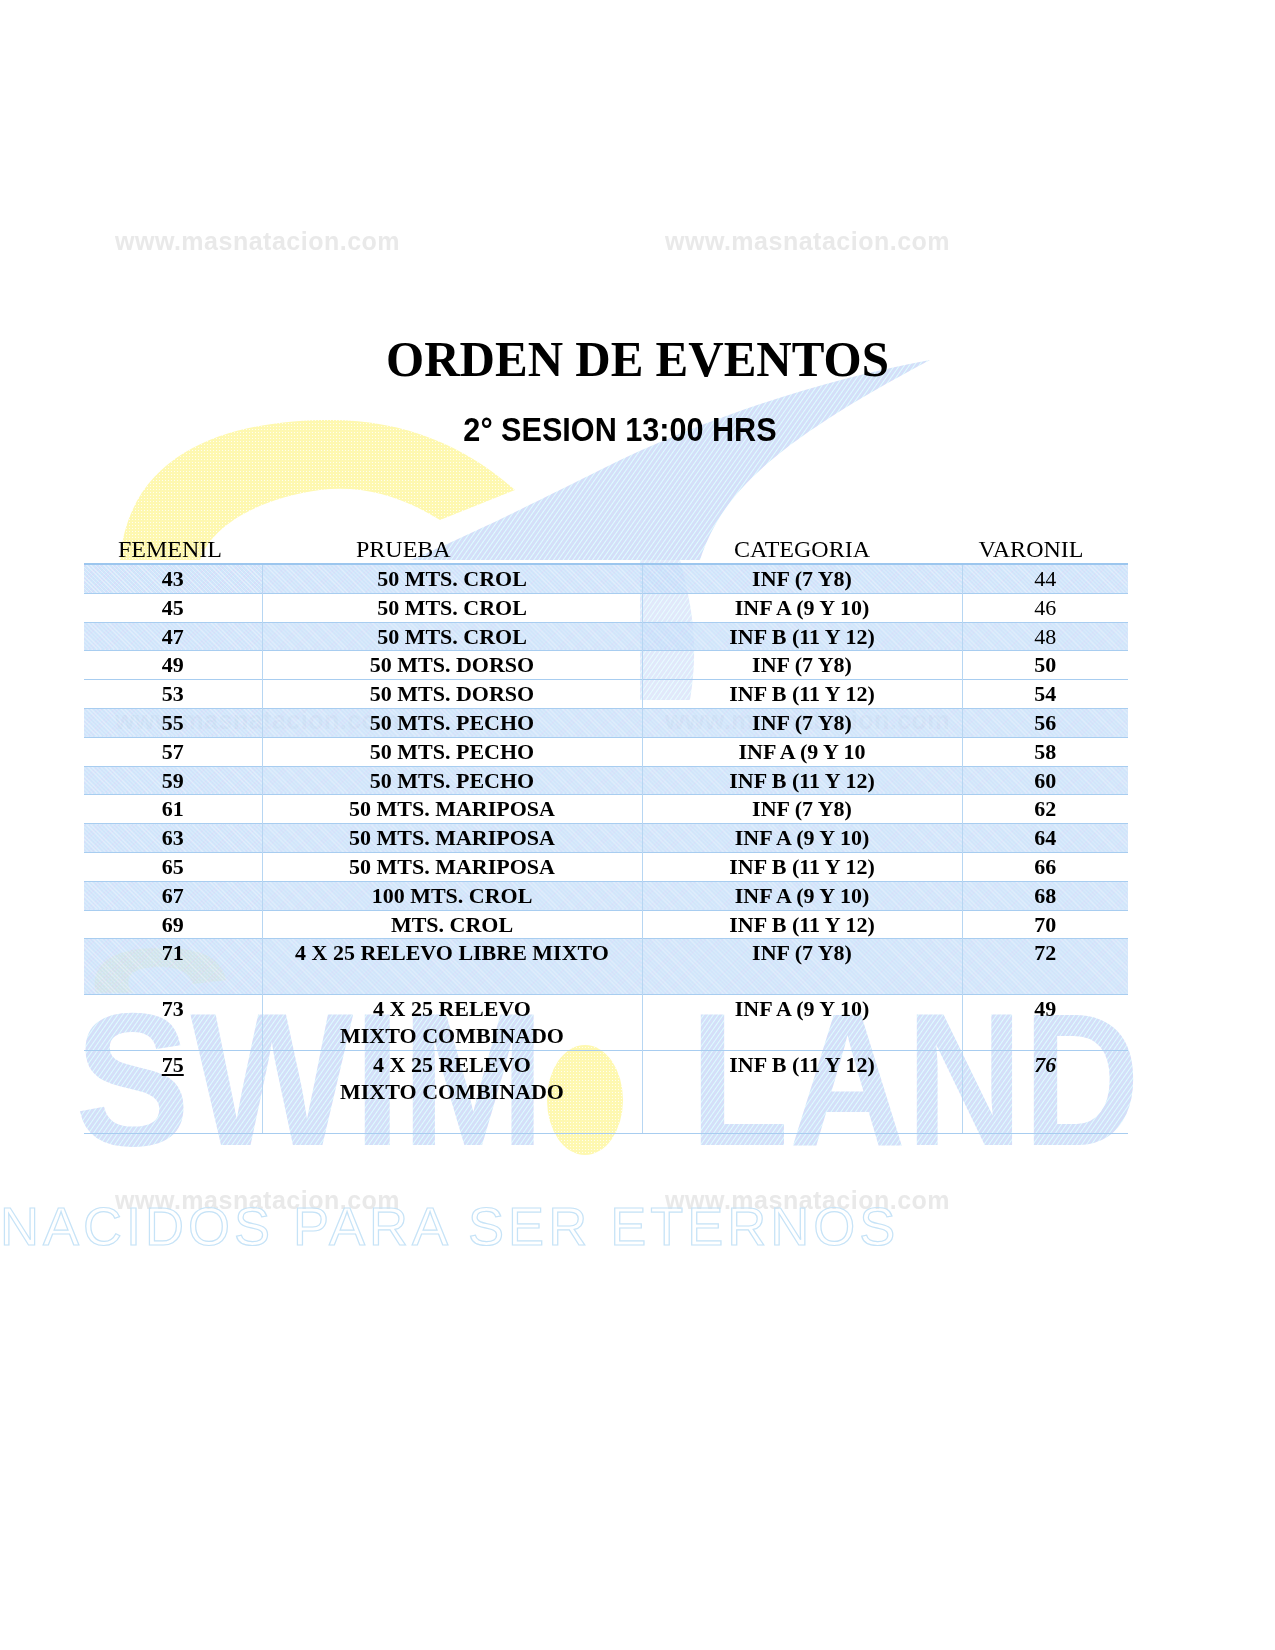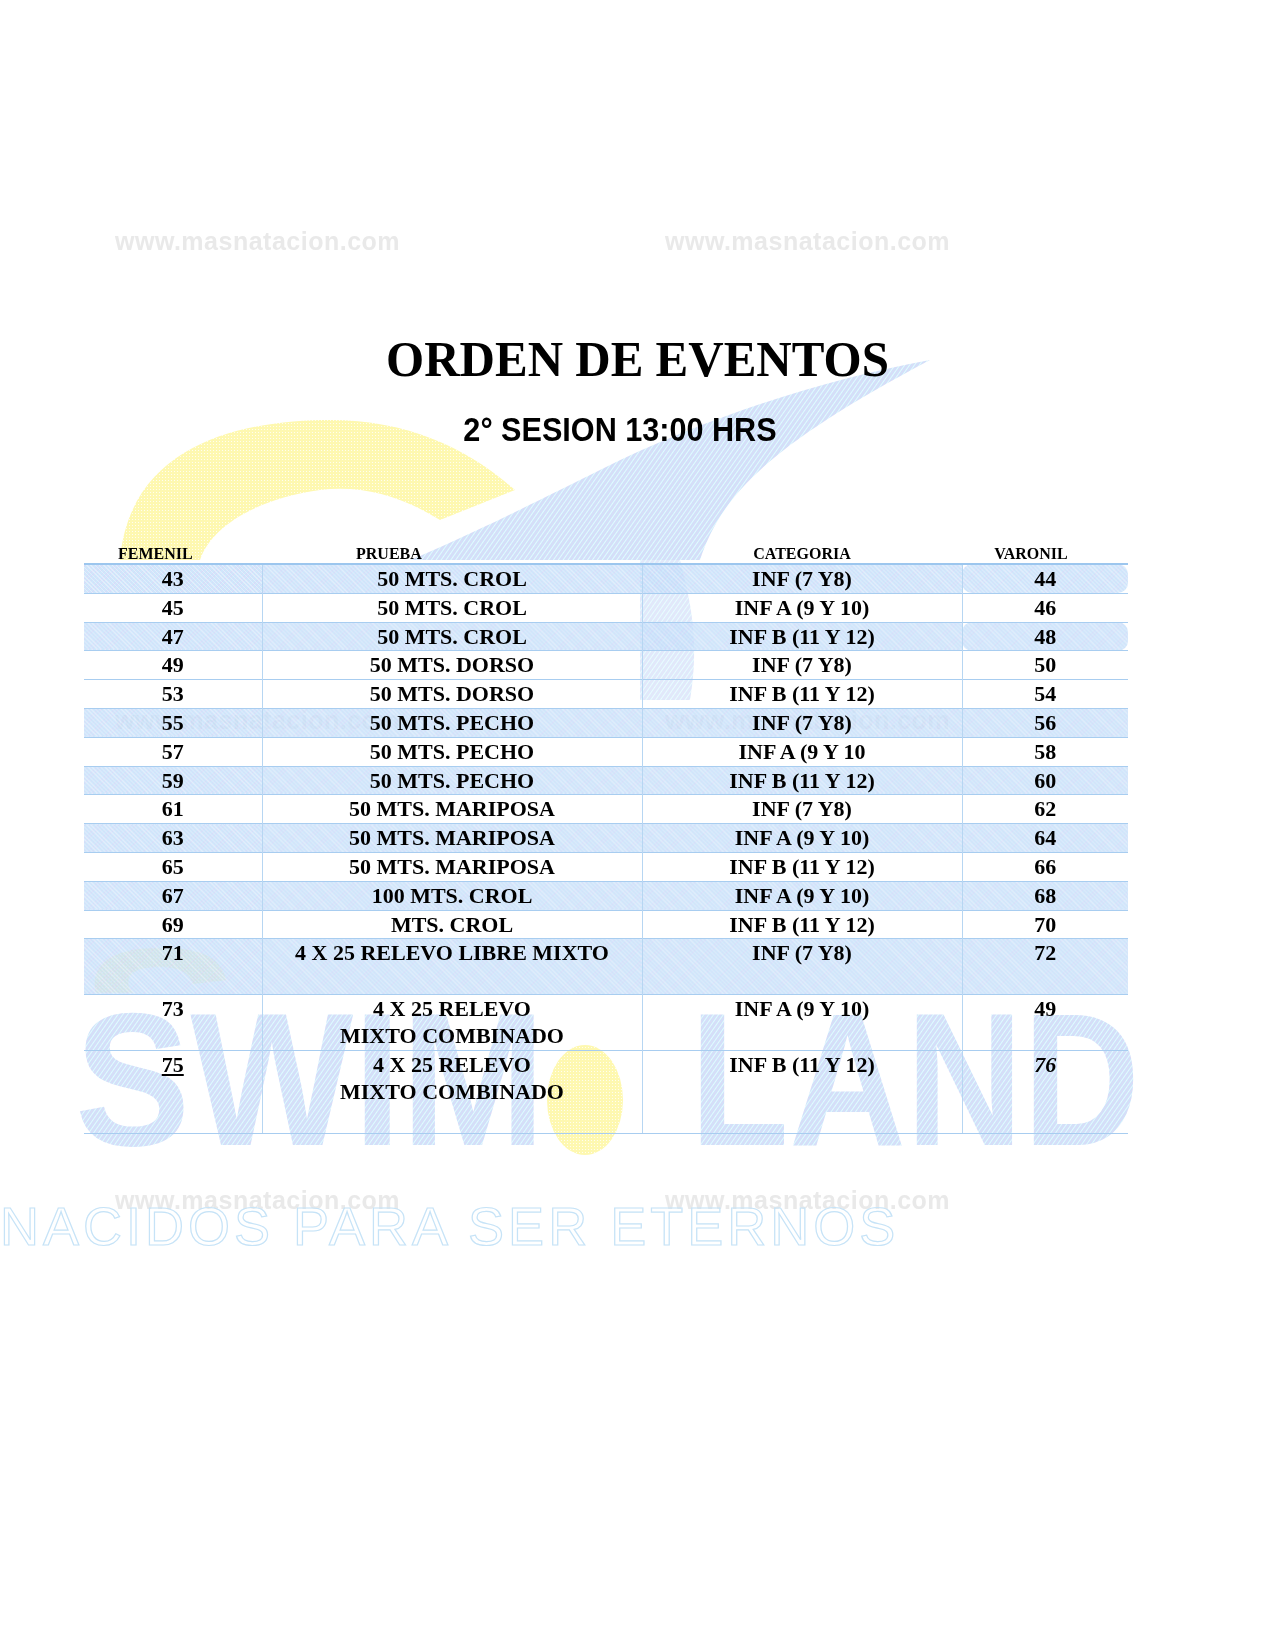"FEMENIL" th { font-size: 16px -> 24px; font-weight: bold -> normal }
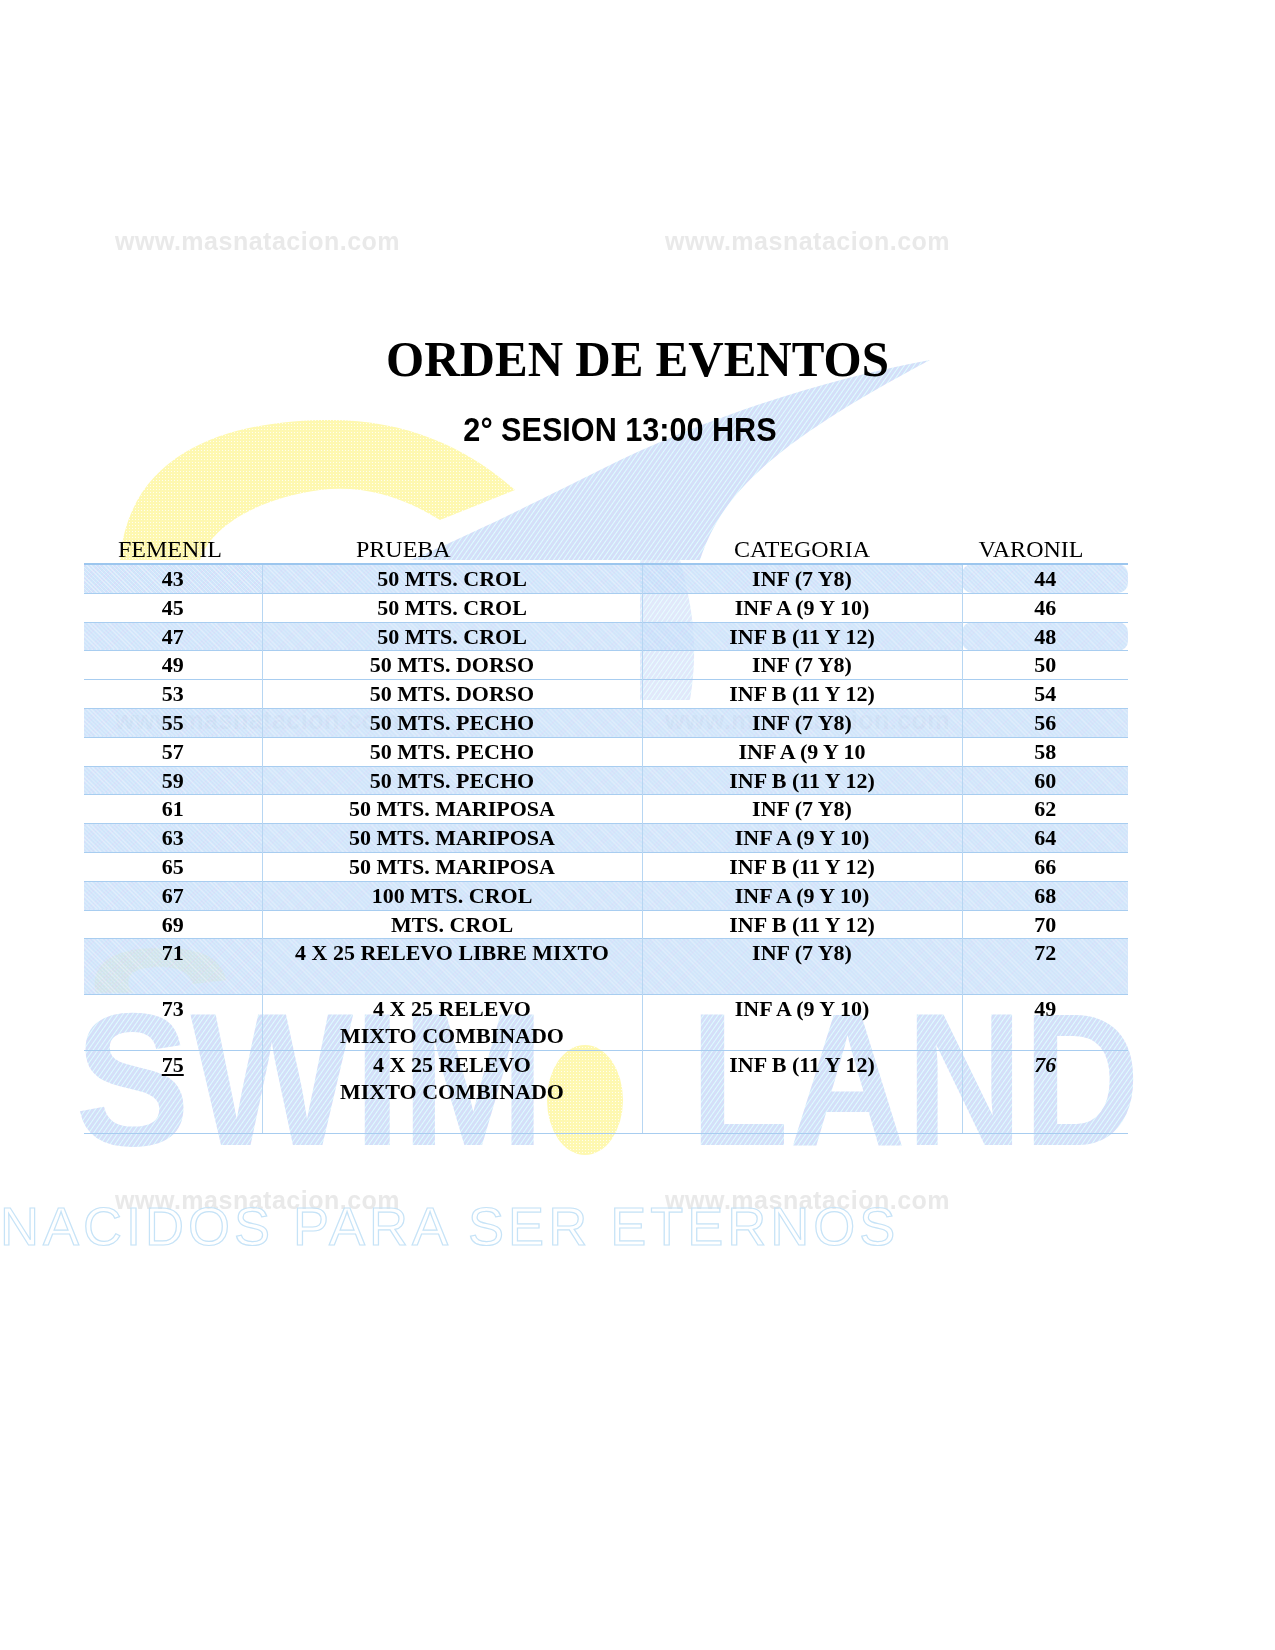"44" td.regular { border-radius: 10px -> none; font-weight: bold -> normal }
